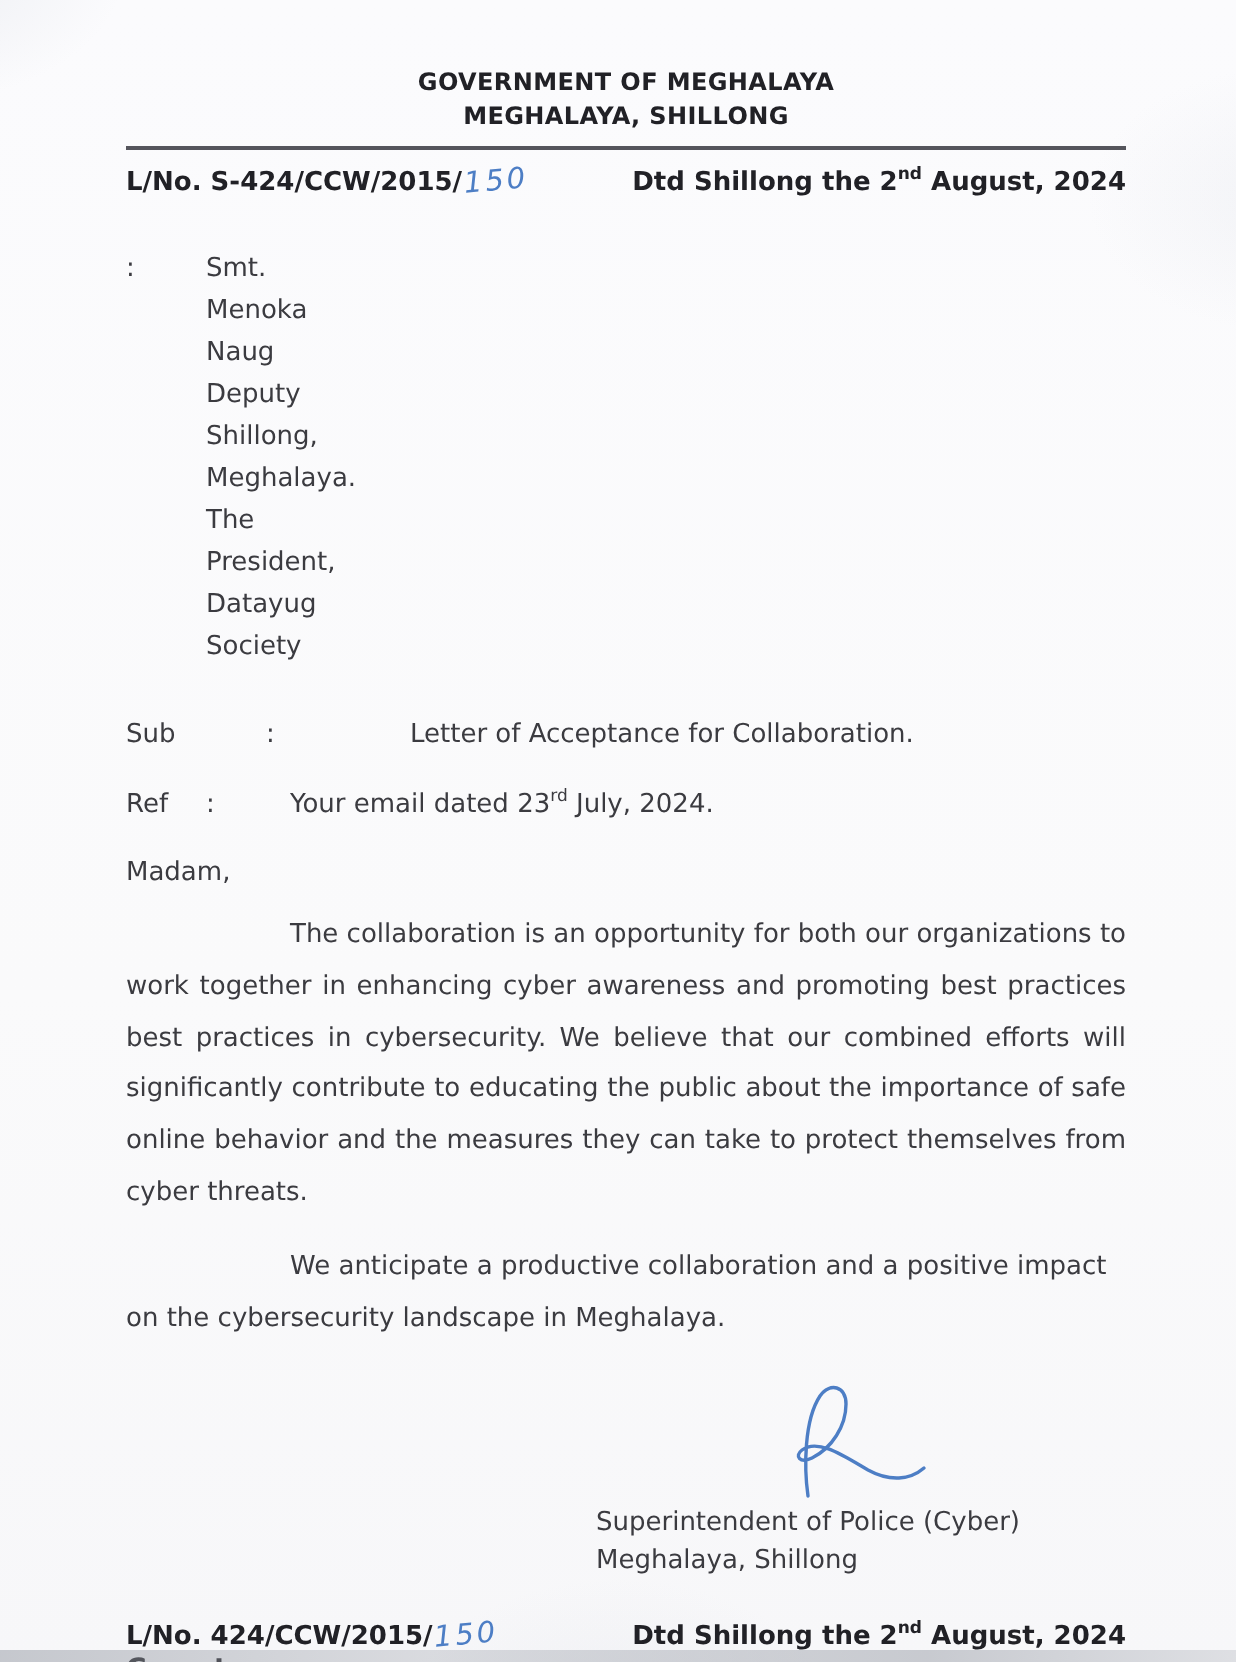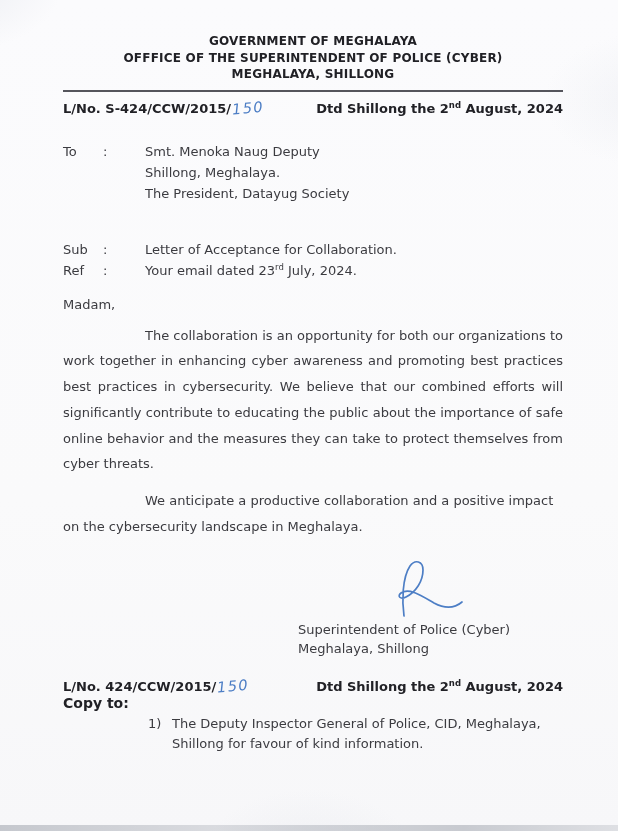"OFFFICE OF THE SUPERINTENDENT OF" div { html: <div>OFFFICE OF THE SUPERINTENDENT OF POLICE (CYBER)</div> -> none }
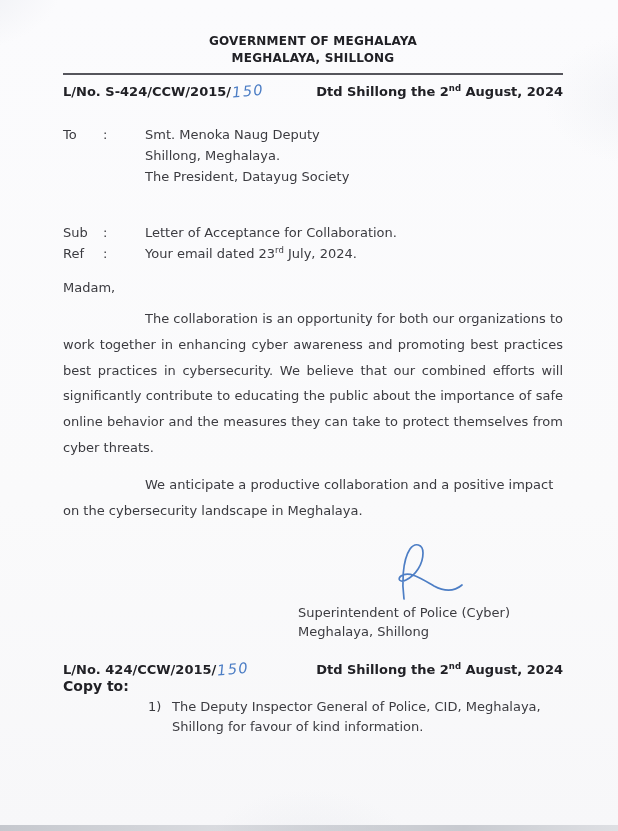"To" span { html: <span>To</span> -> none }
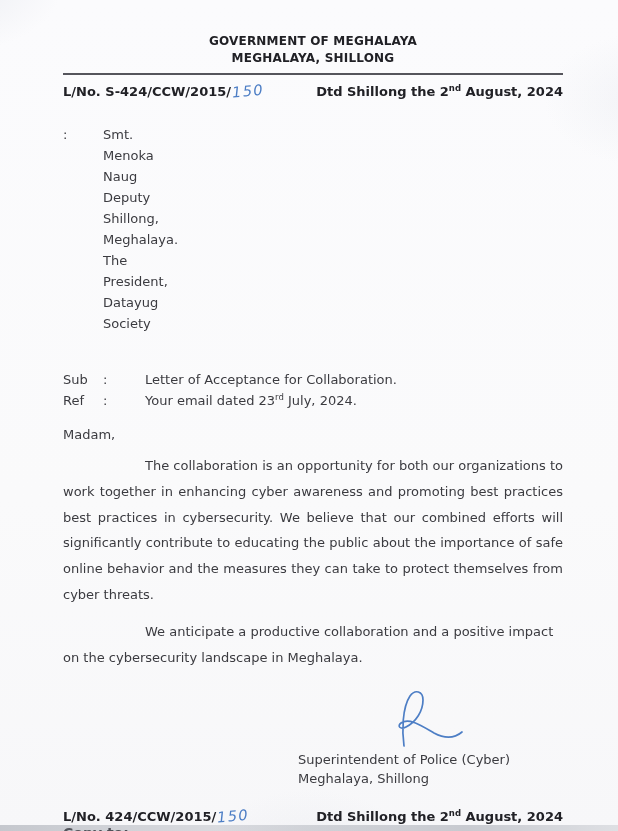"Sub" .sub-block { gap: none -> 30px; margin-top: 35px -> 23px }
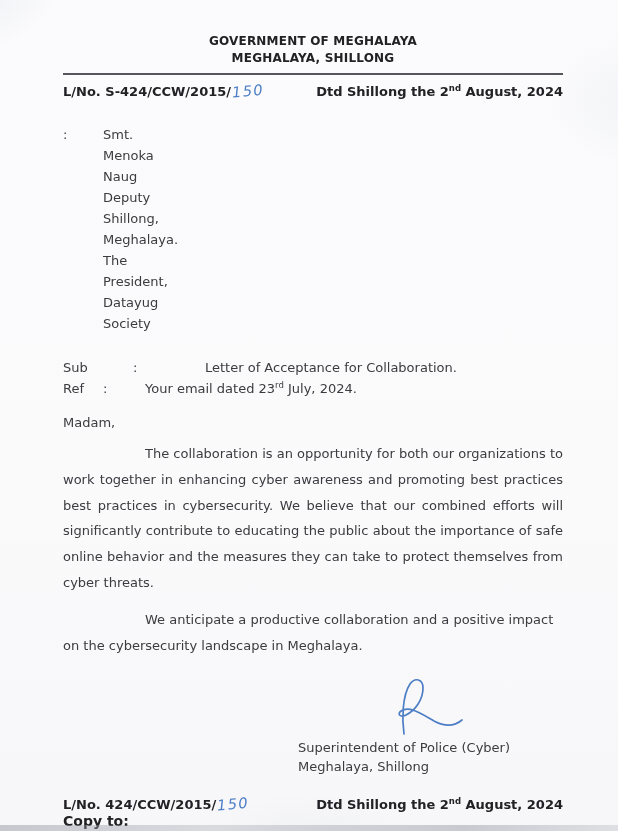"Ref" .ref-block { margin-top: none -> 14px }
